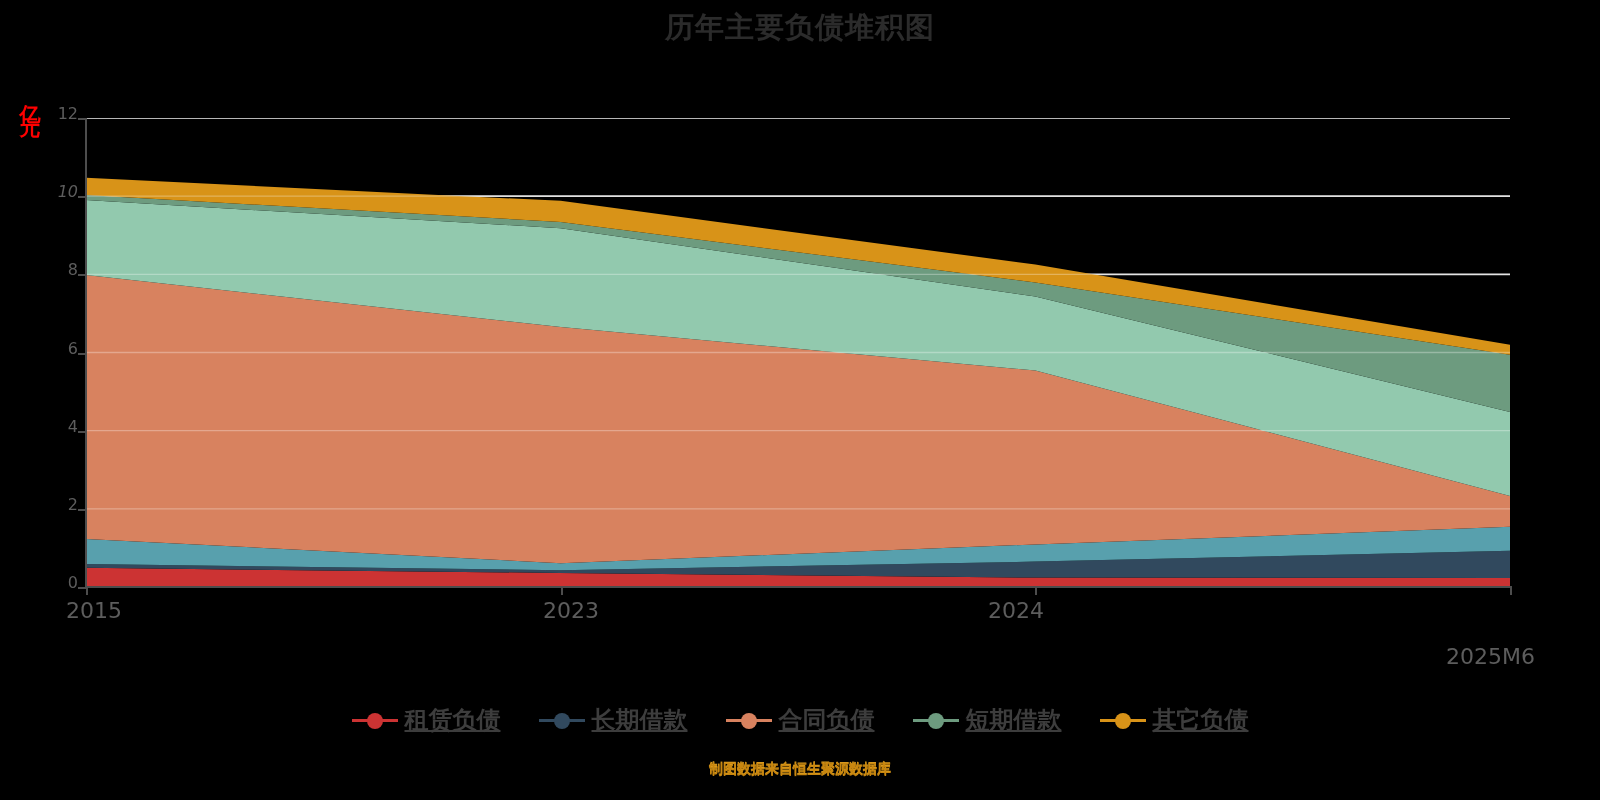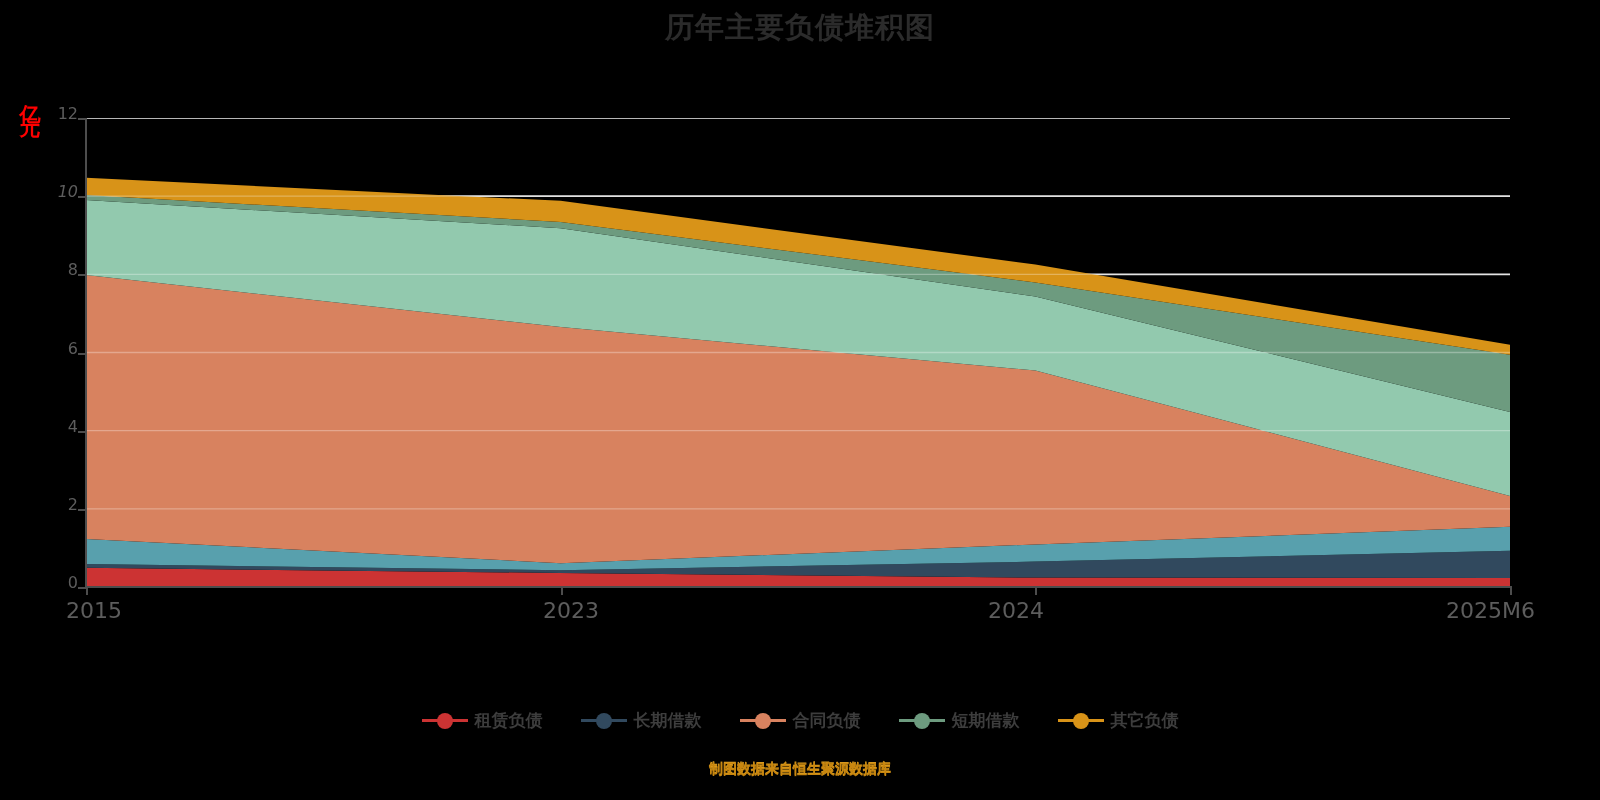"2025M6" div.xtick { margin-top: none -> 46px }
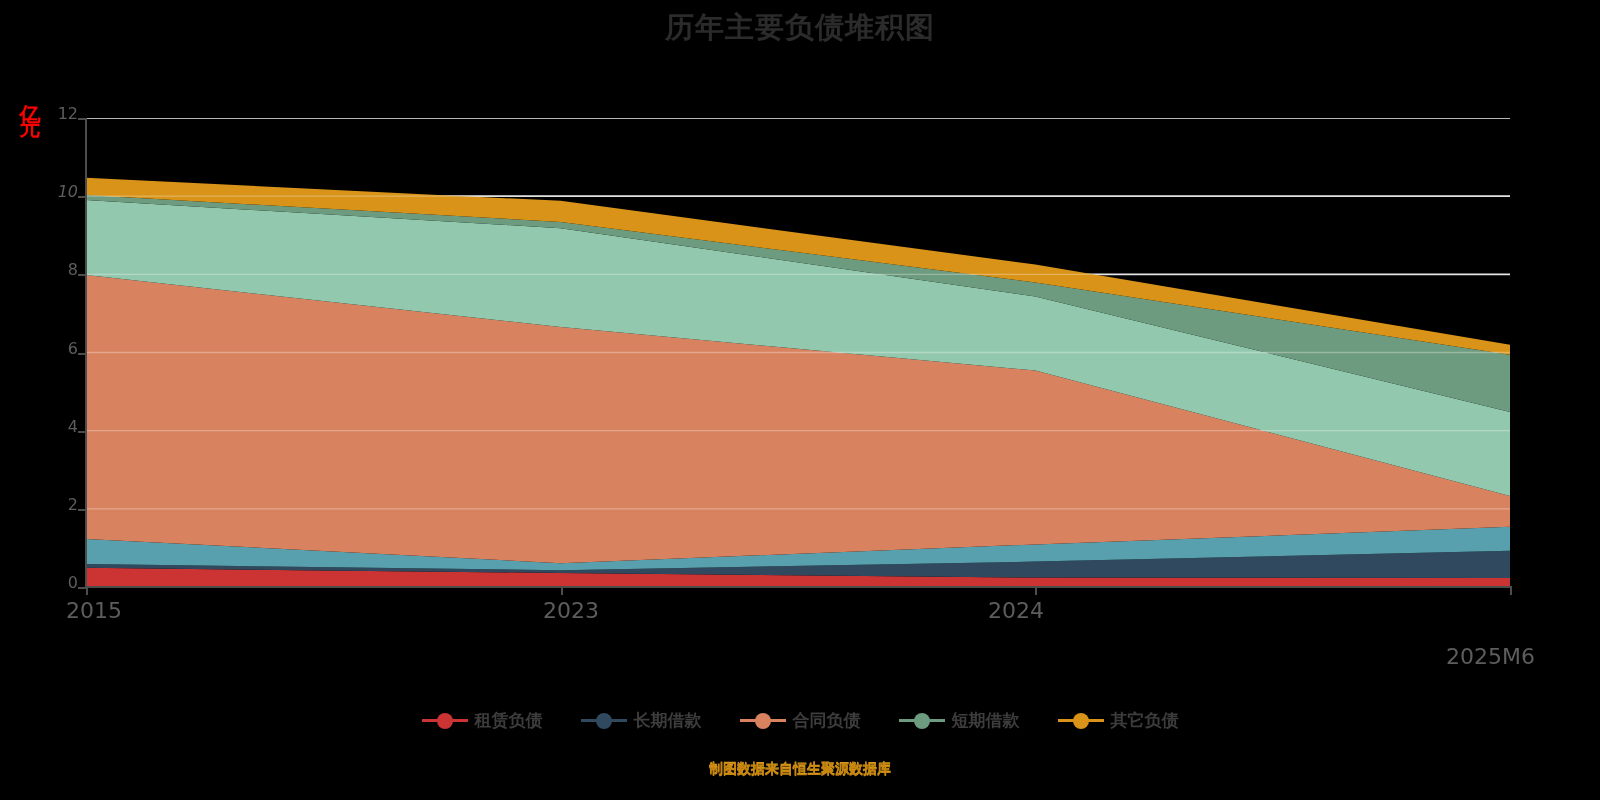"租赁负债" .legend-label { font-size: 17px -> 24px; text-decoration: none -> underline }
